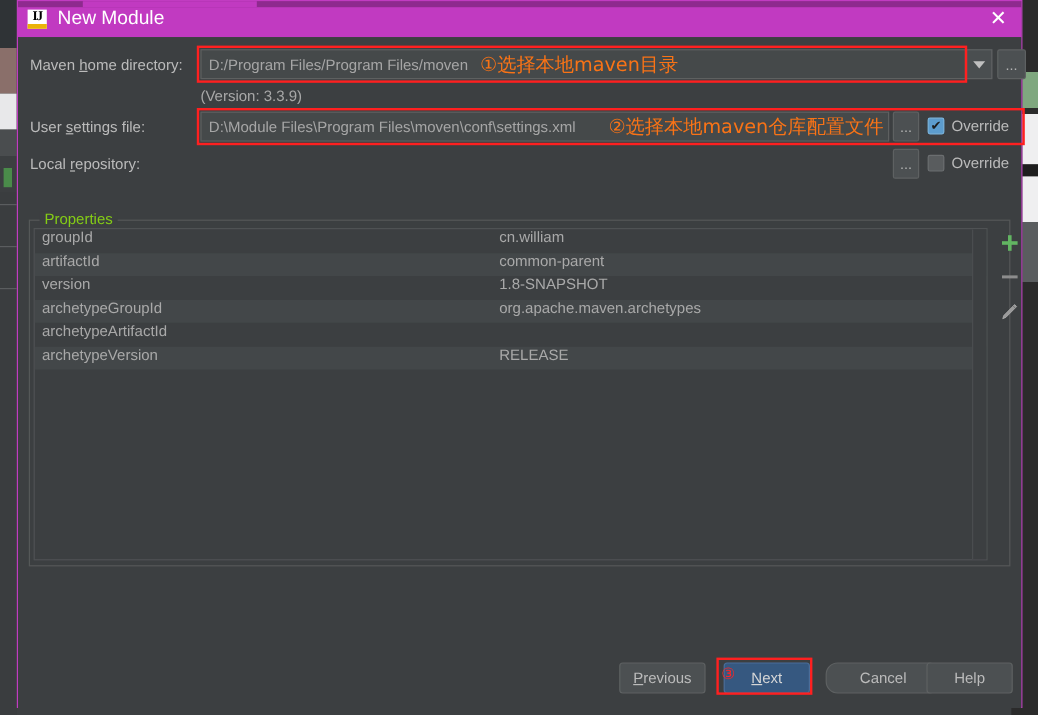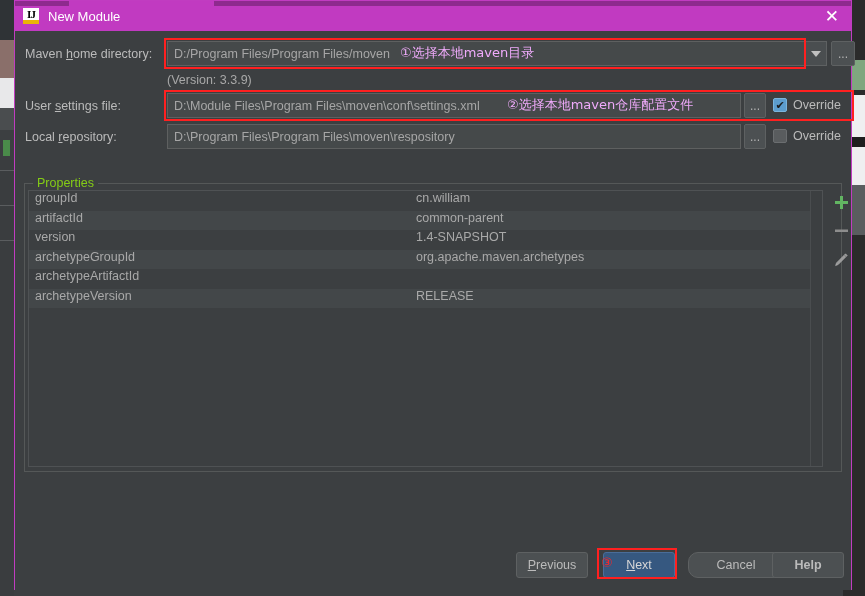"New Module" #title-text { font-size: 13px -> 16px }
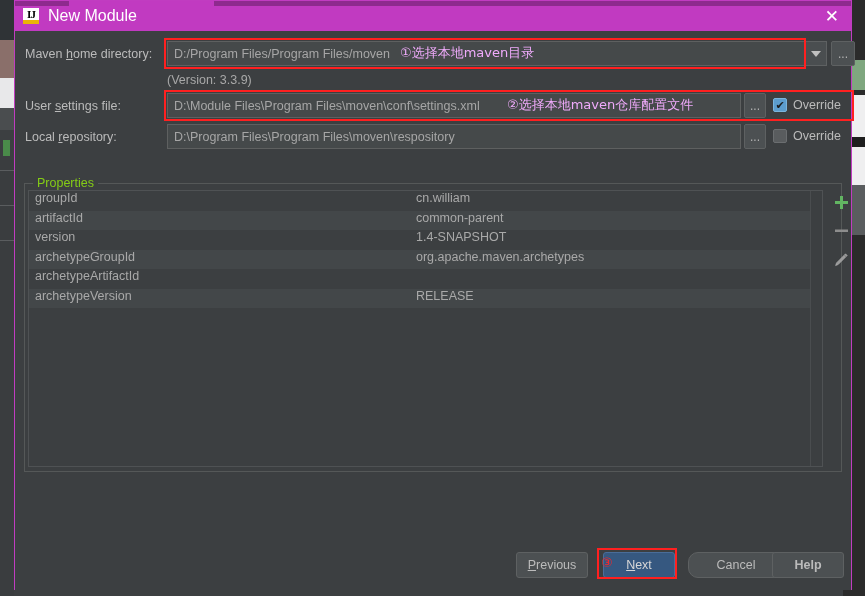"①选择本地maven目录" .red-note { color: #f0abfc -> #f97316; font-size: 13px -> 16px }
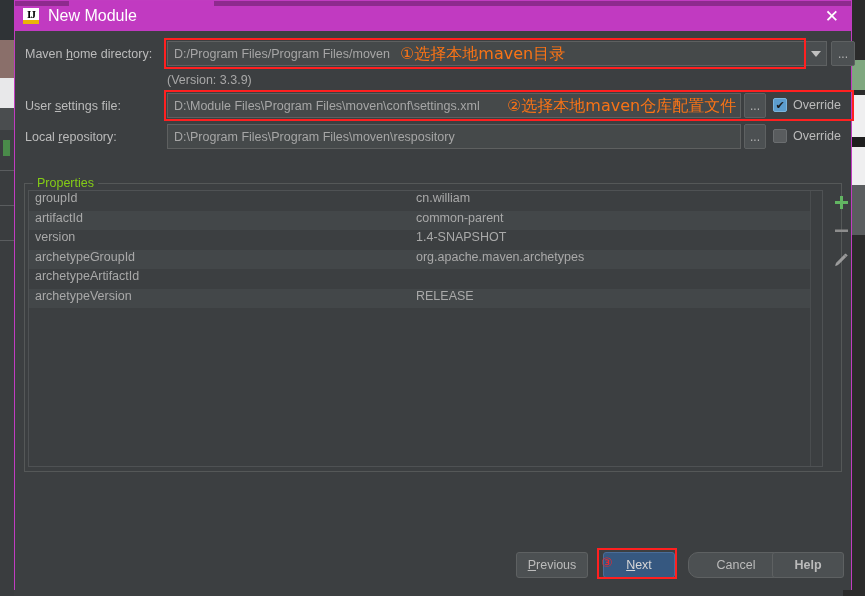"D:\Program Files\Program" div.txt-field { html: <div>D:\Program Files\Program Files\moven\respository</div> -> none }
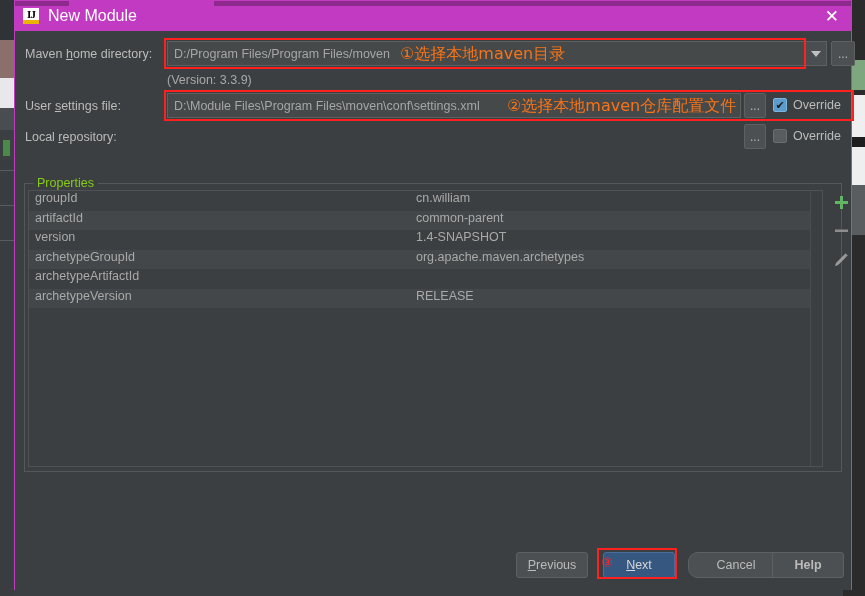"1.4-SNAPSHOT" div.prop-val { text: 1.4-SNAPSHOT -> 1.8-SNAPSHOT }
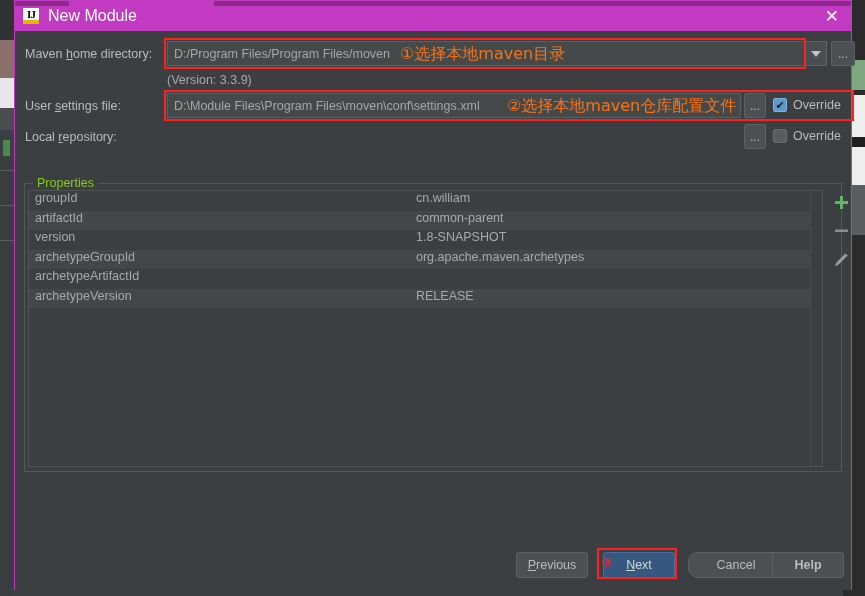"Help" div.btn { font-weight: bold -> none }
